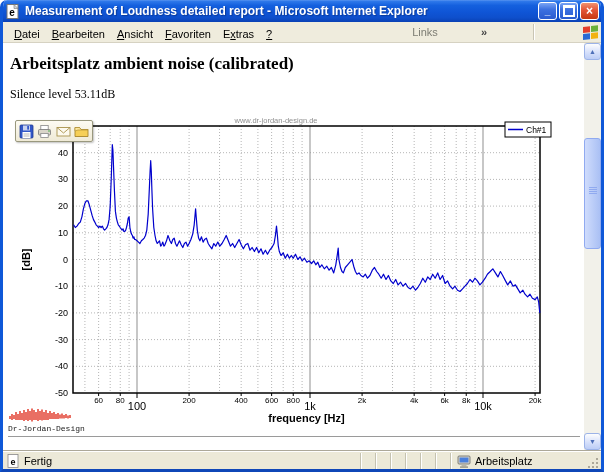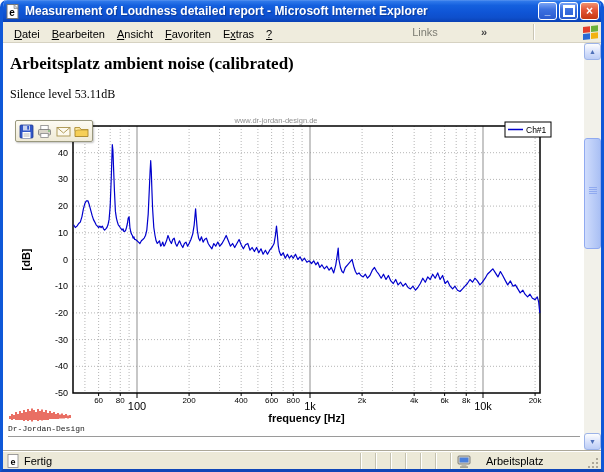"Arbeitsplatz" .status-right { gap: 15px -> 4px }
